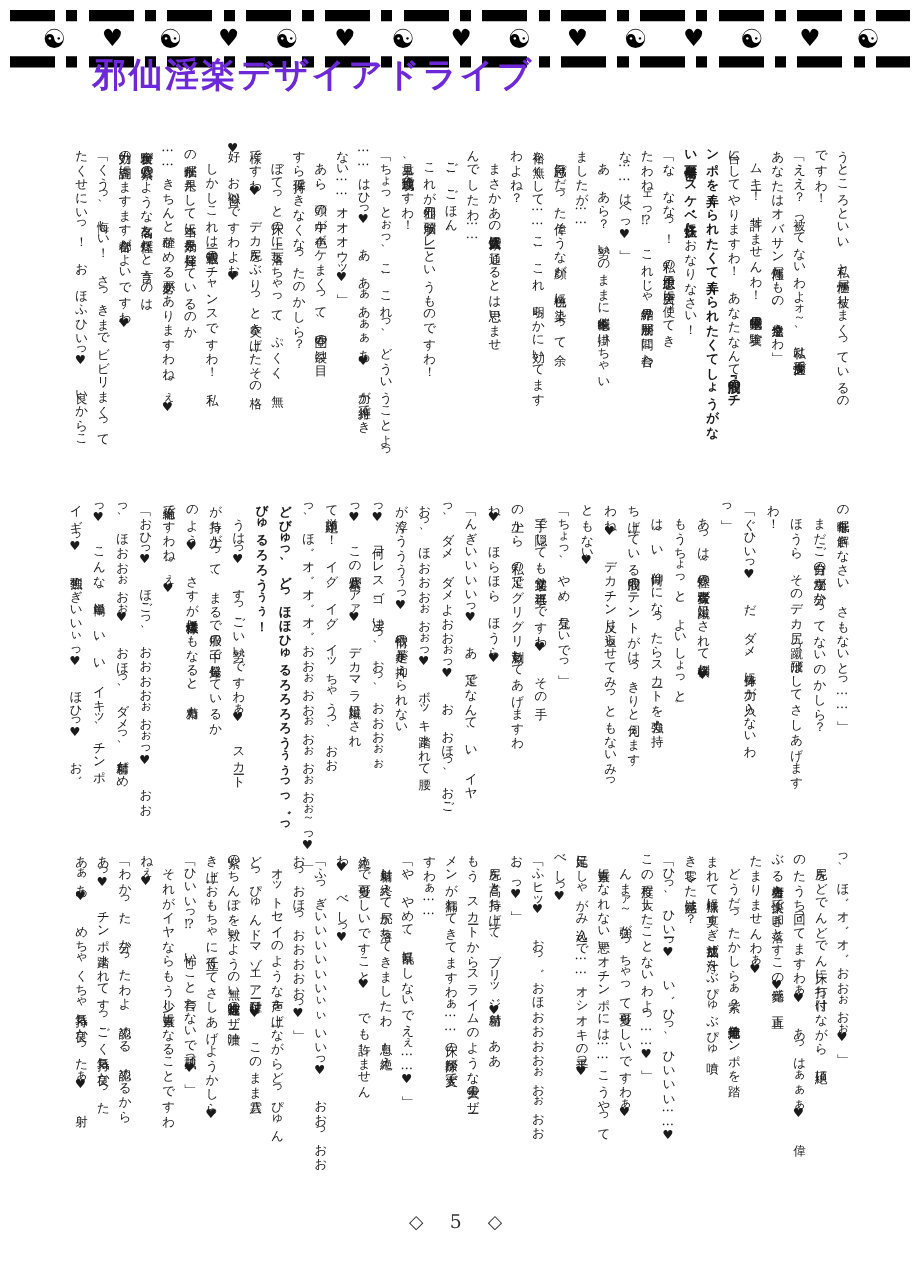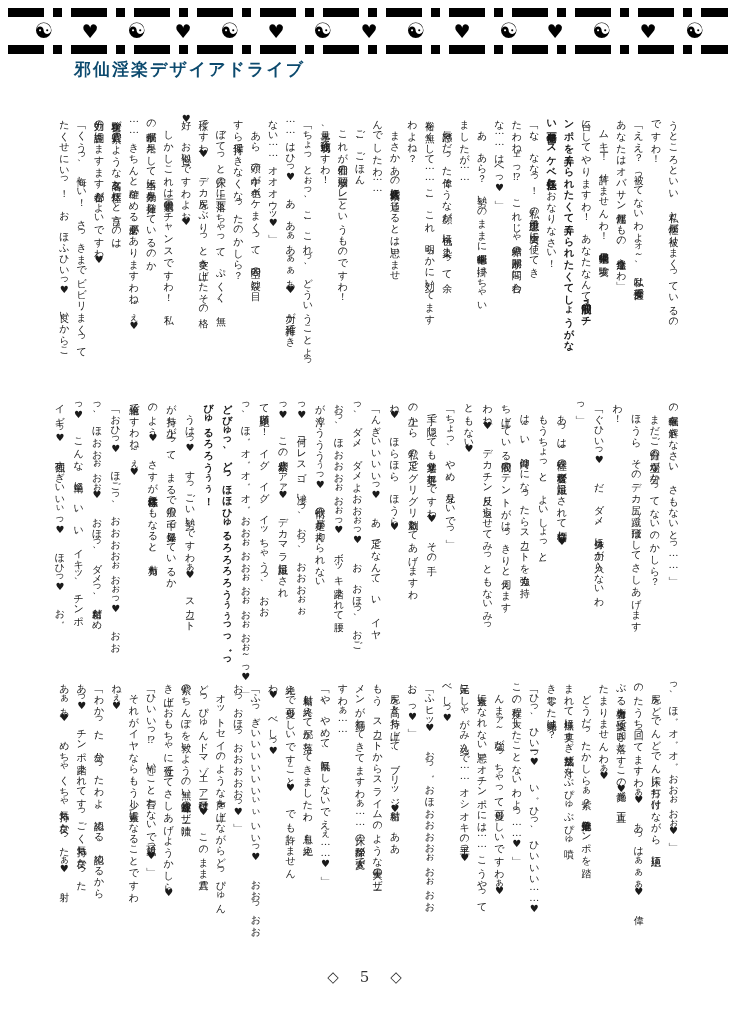"邪仙淫楽デザイアドライブ" .title { color: #0c4a6e -> #6d28d9; font-size: 17px -> 27px; top: 58px -> 42px }
